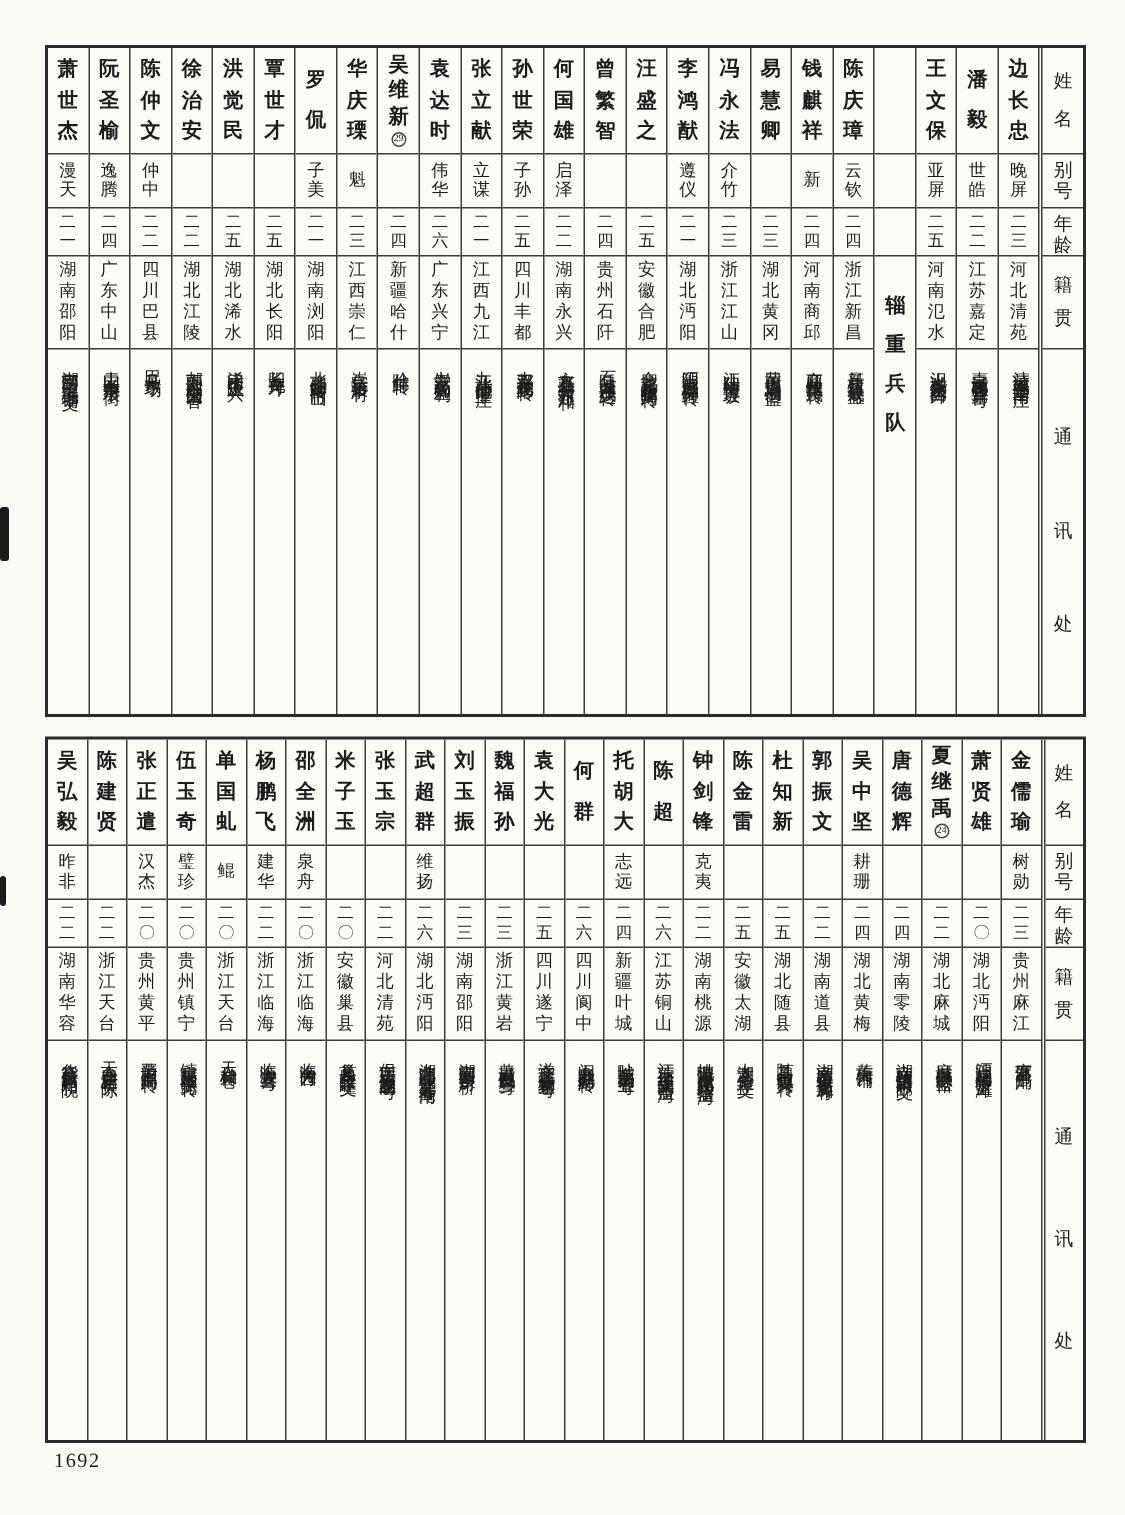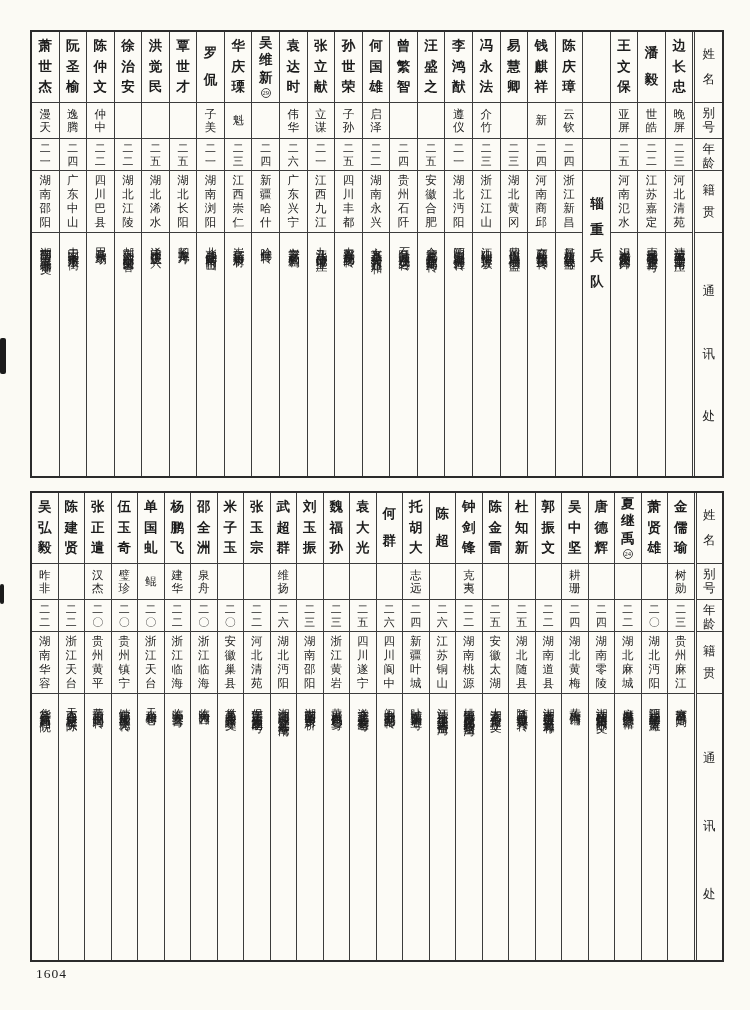"1604" div.page-number { text: 1604 -> 1692 }
